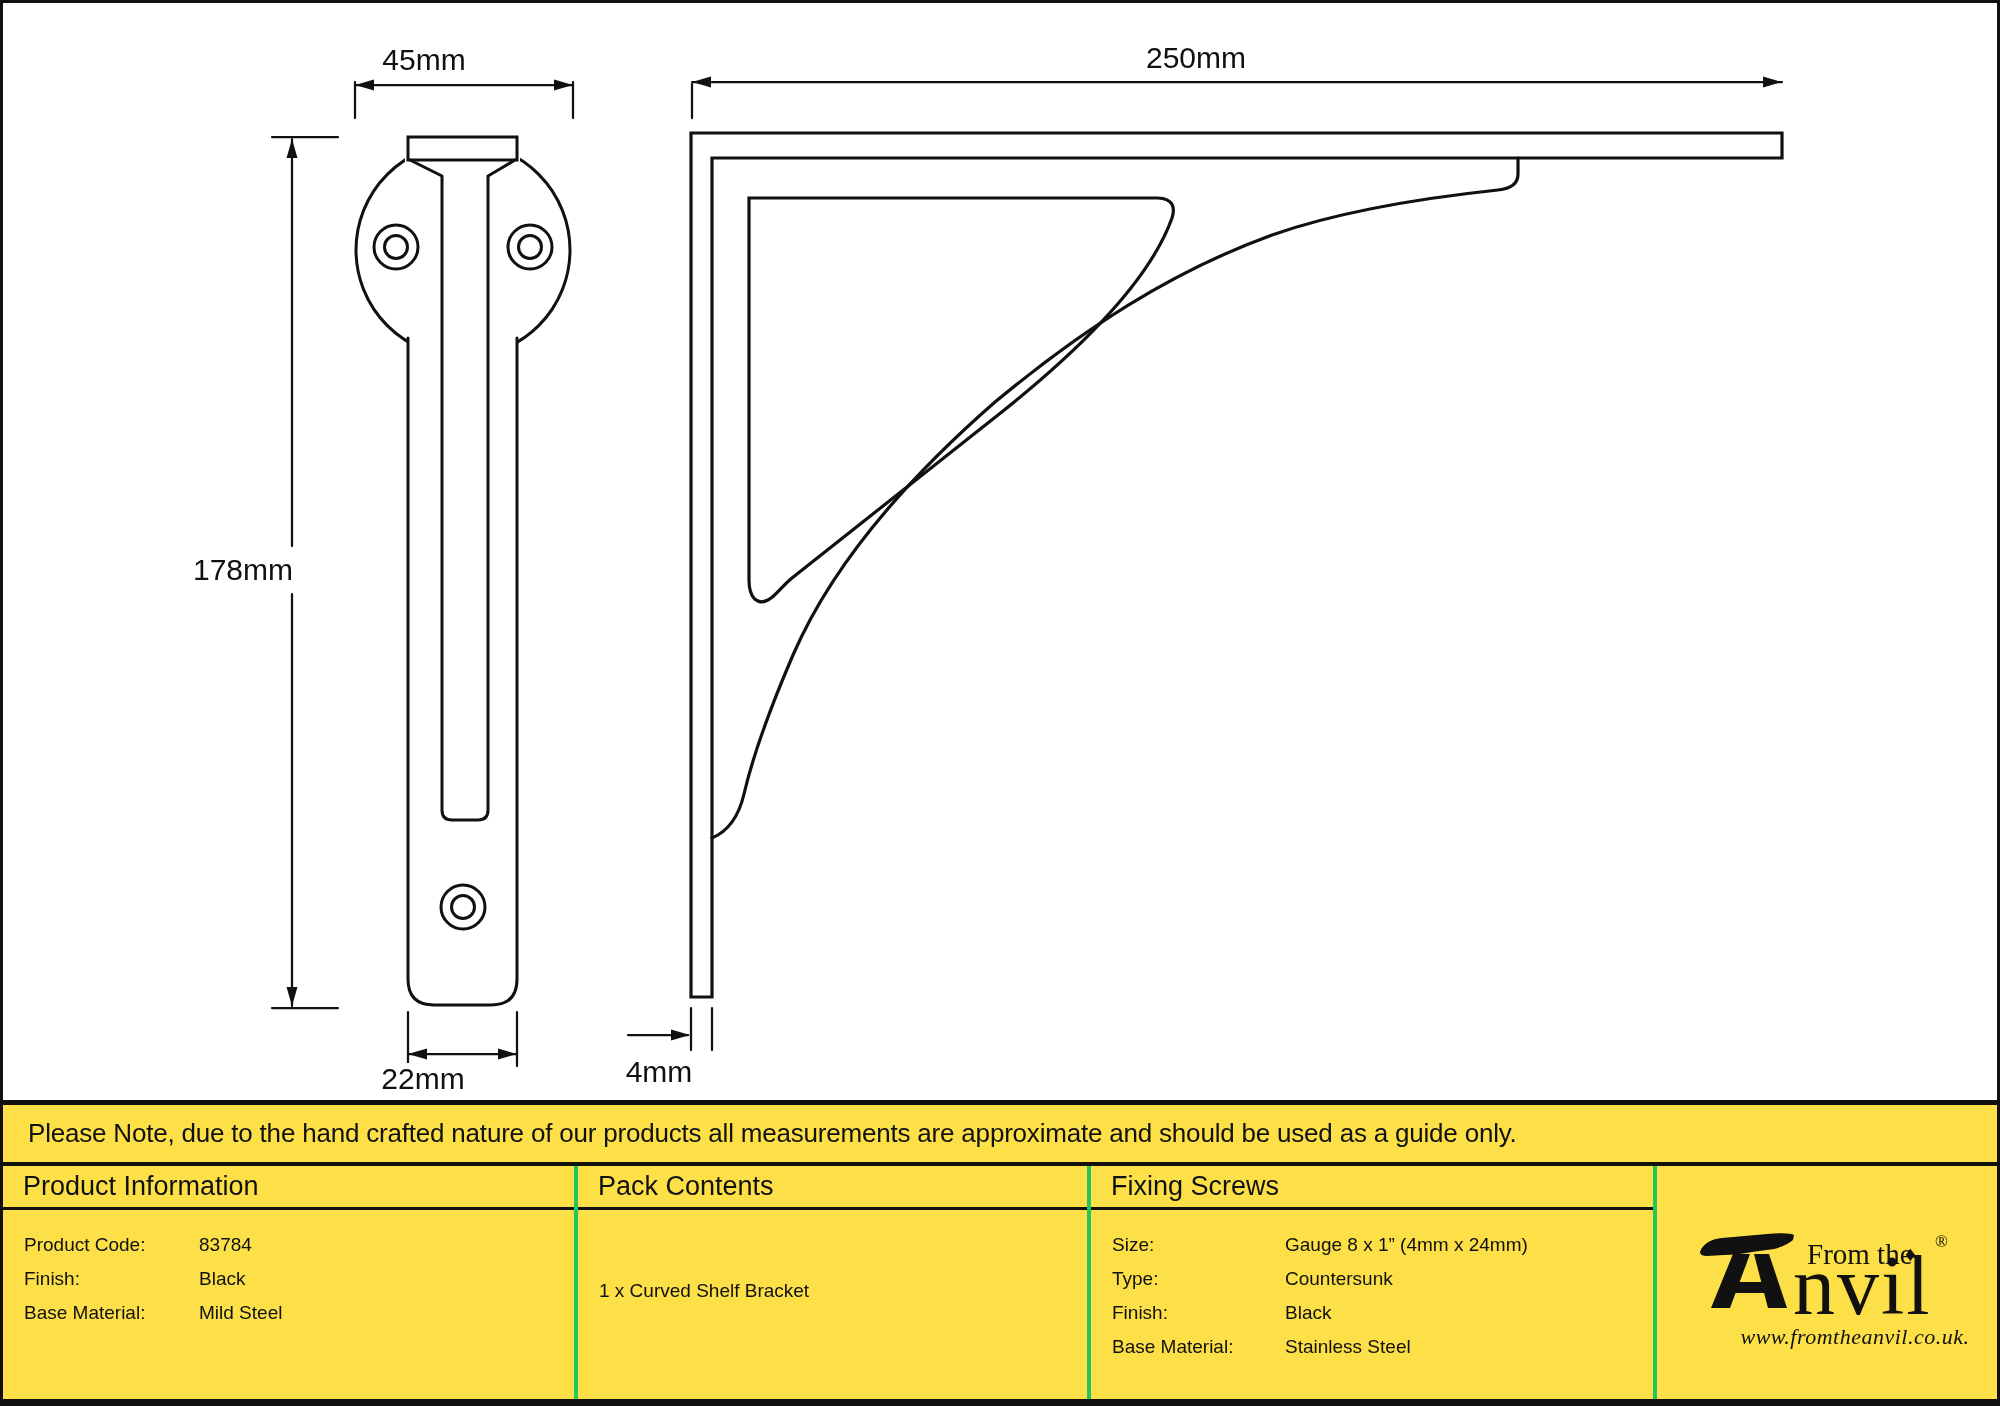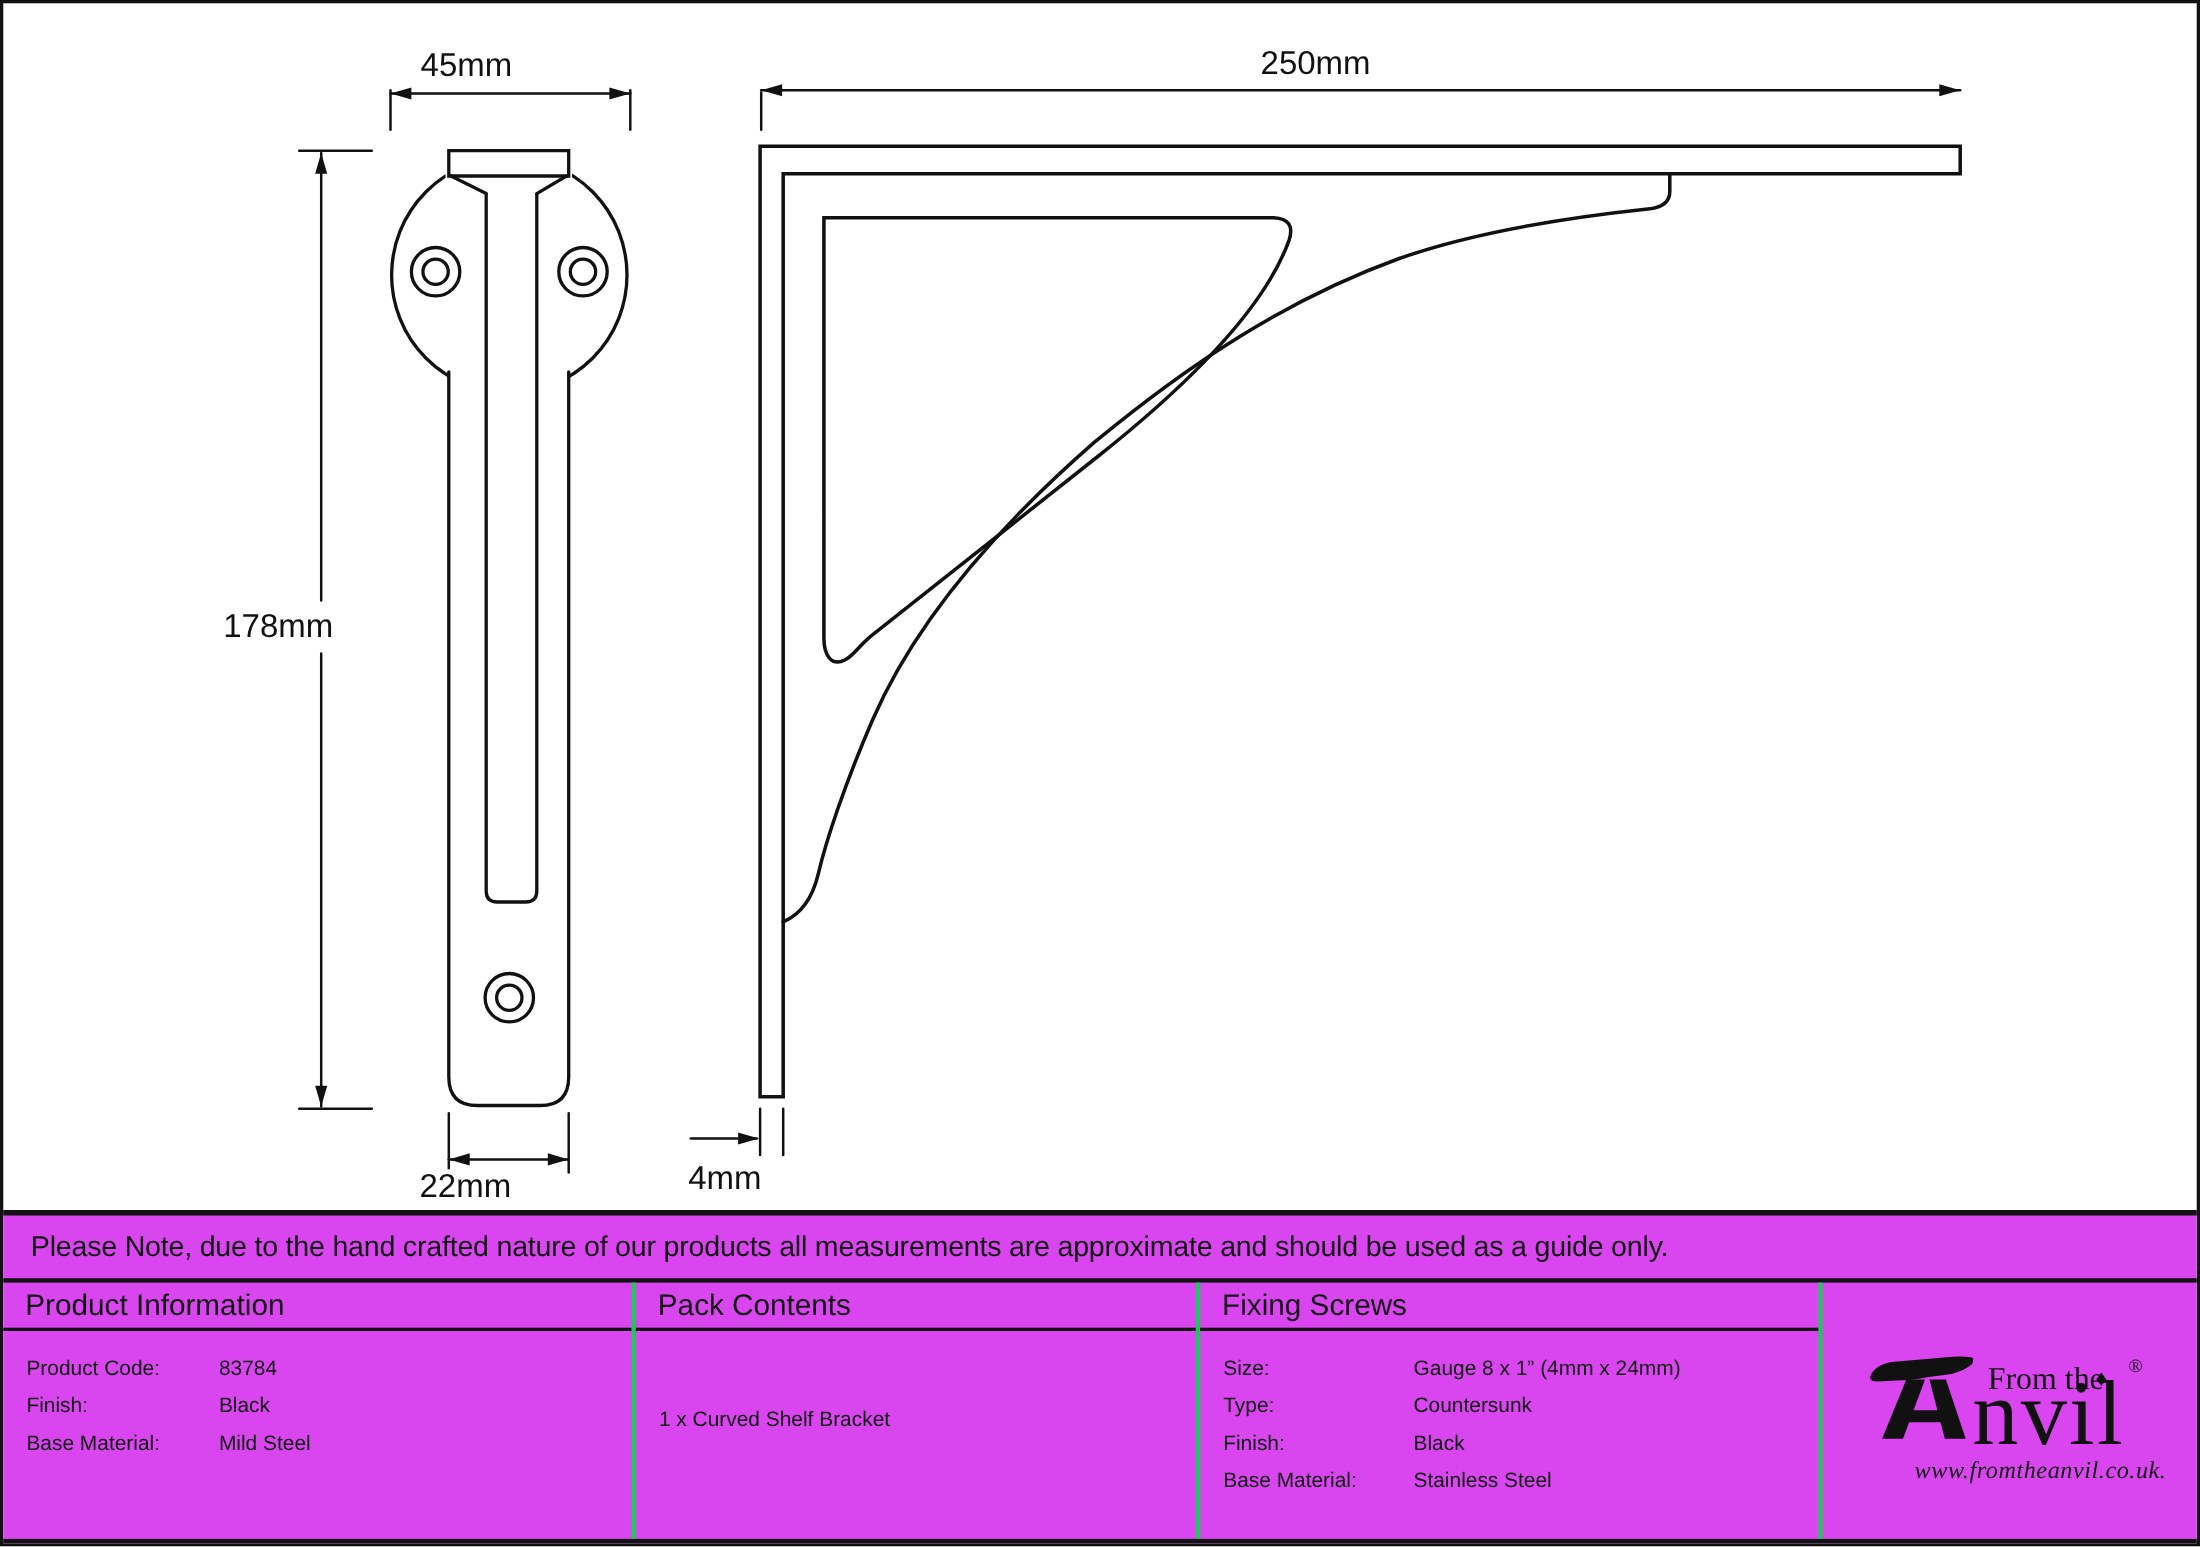"178mm" div.dim-label { left: 193px -> 183px }
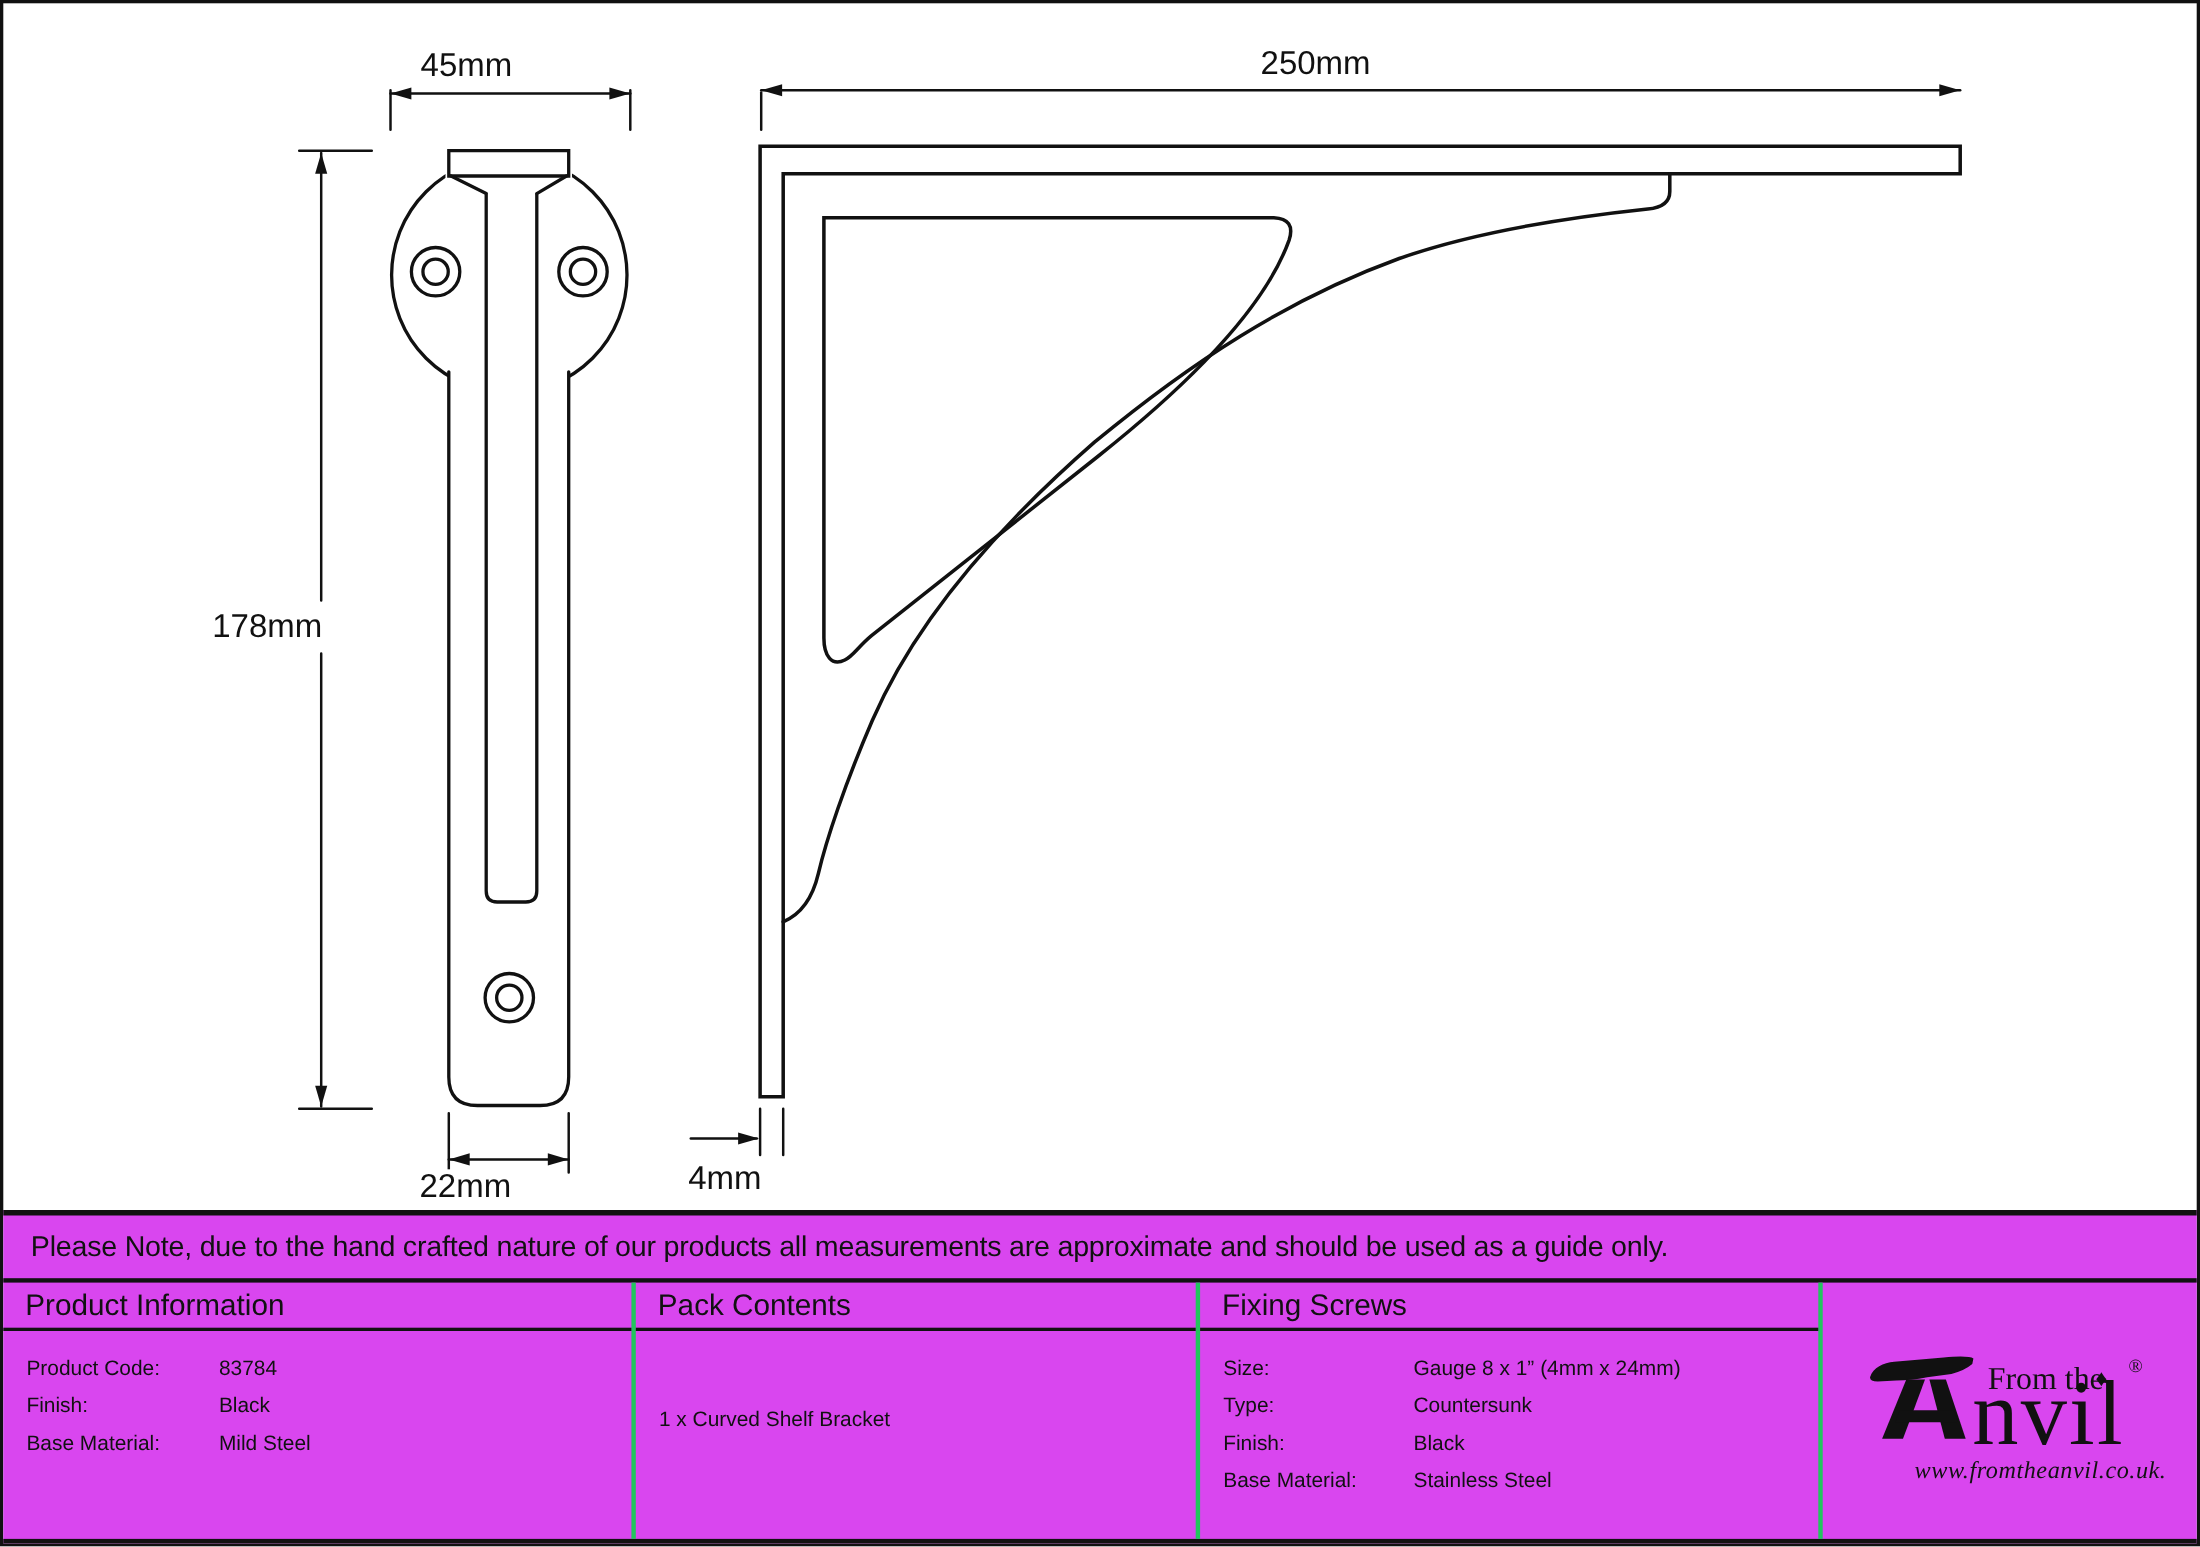"Please Note, due to the" #spec-table { background: #d946ef -> #fde047 }
